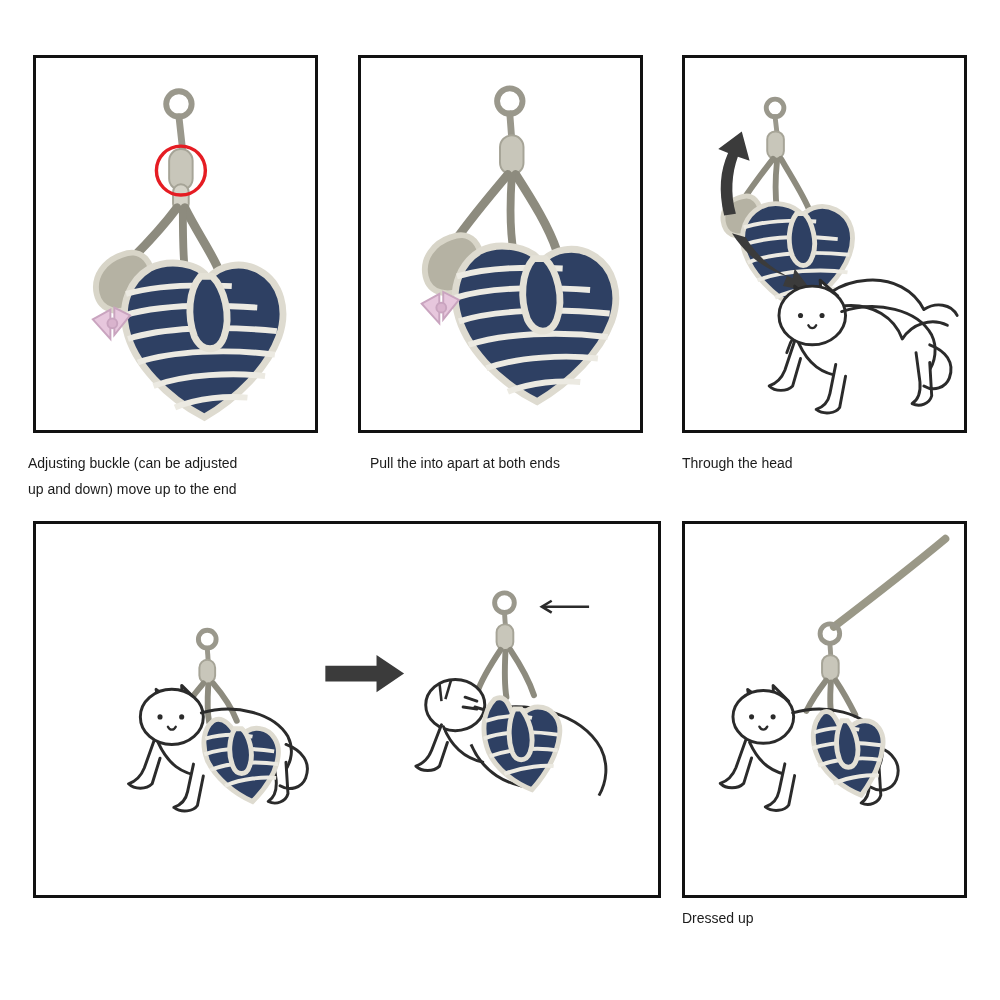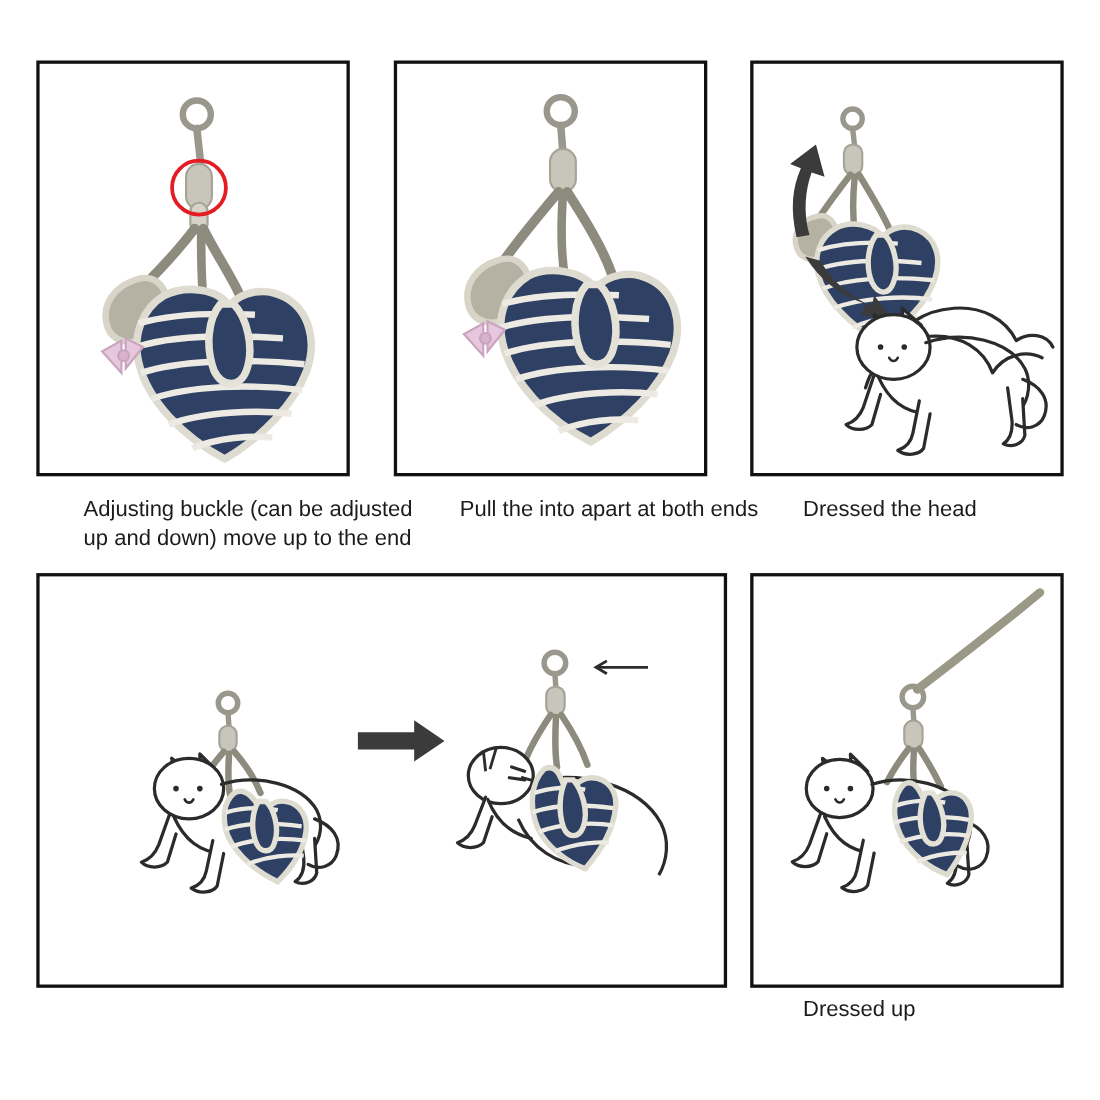"Adjusting buckle (can be adjusted" .caption { font-size: 20px -> 14px; margin-left: 48px -> none }
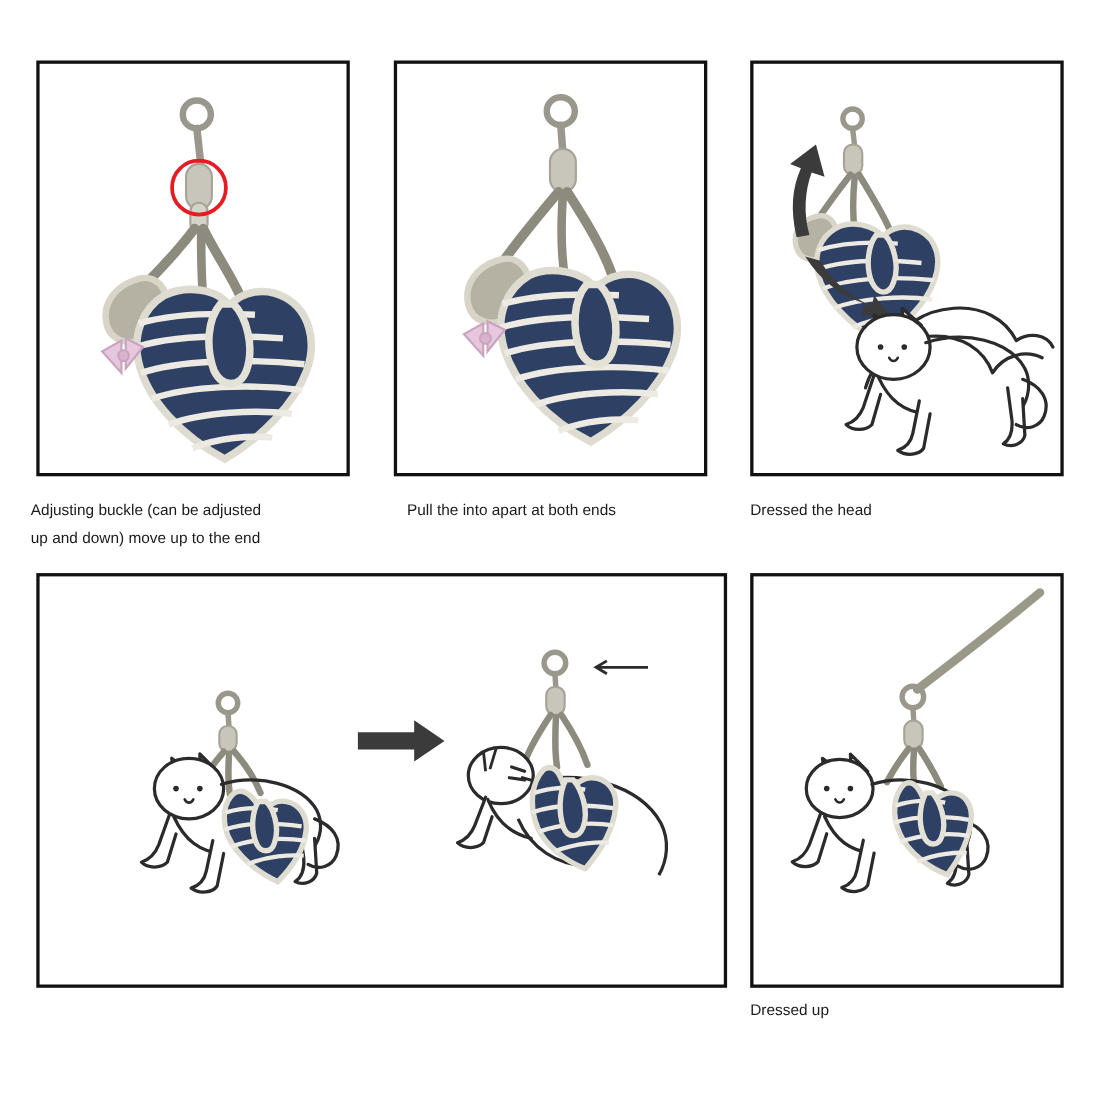"Dressed the head" div.caption { text: Dressed -> Through }
